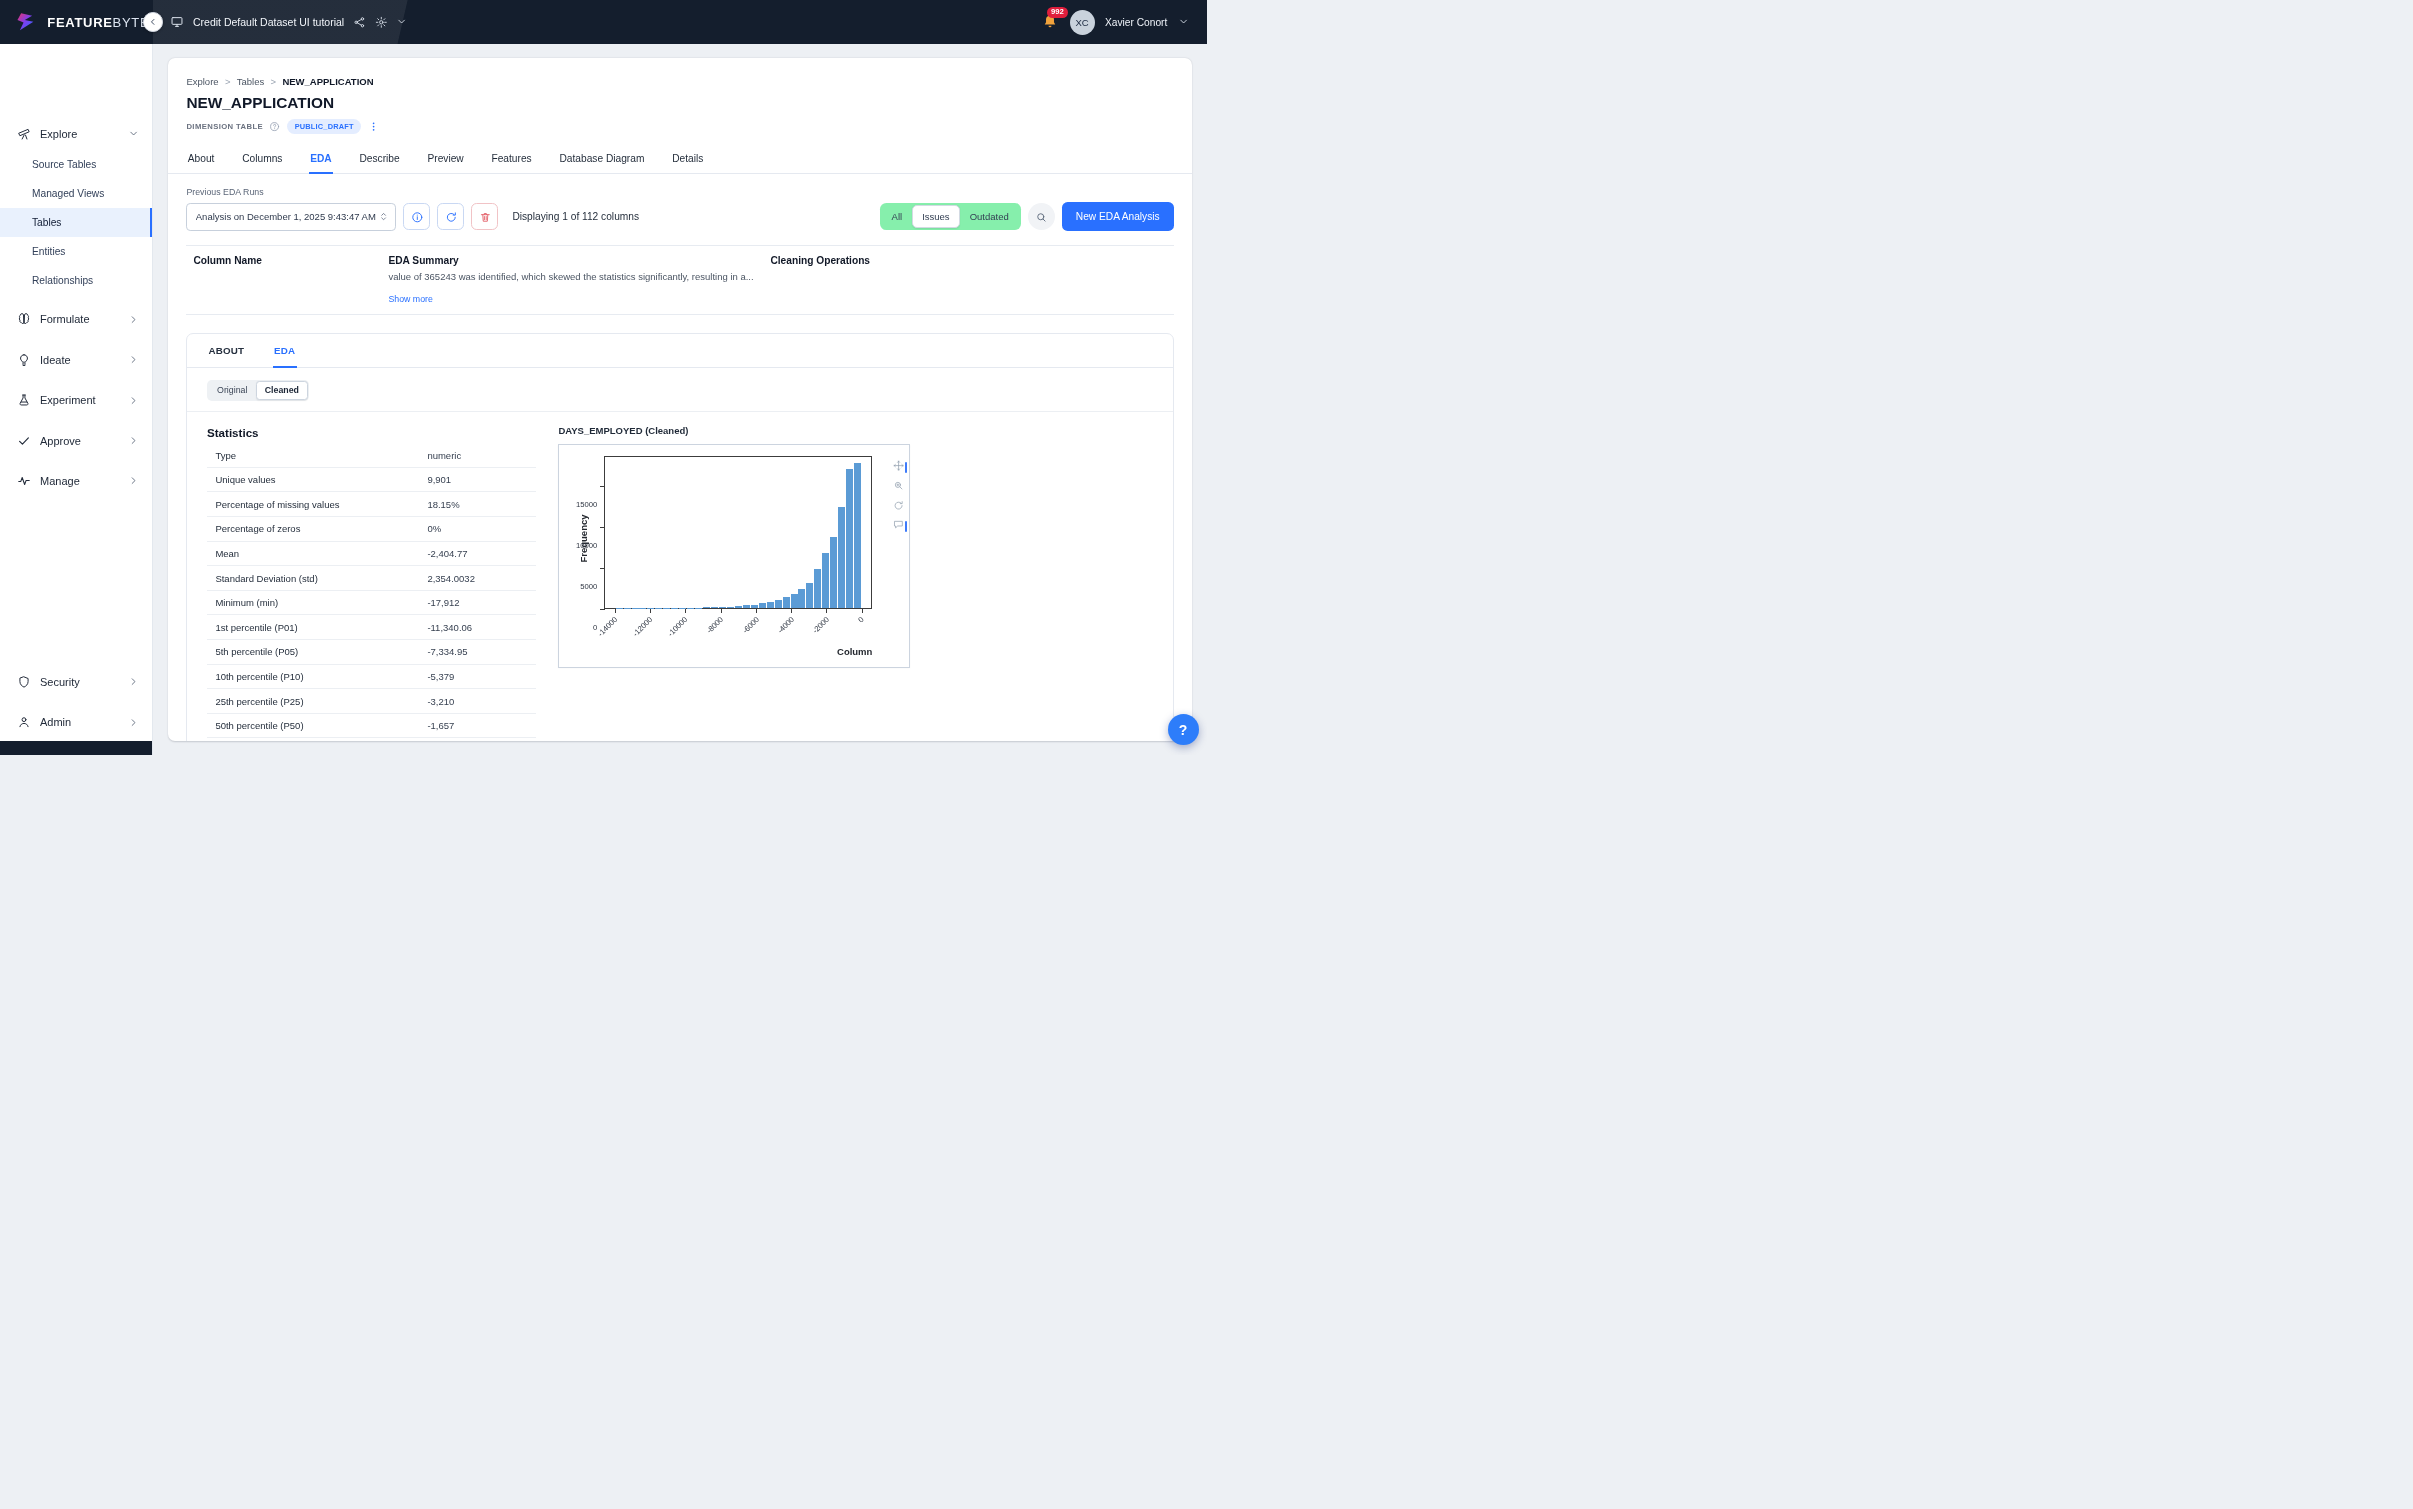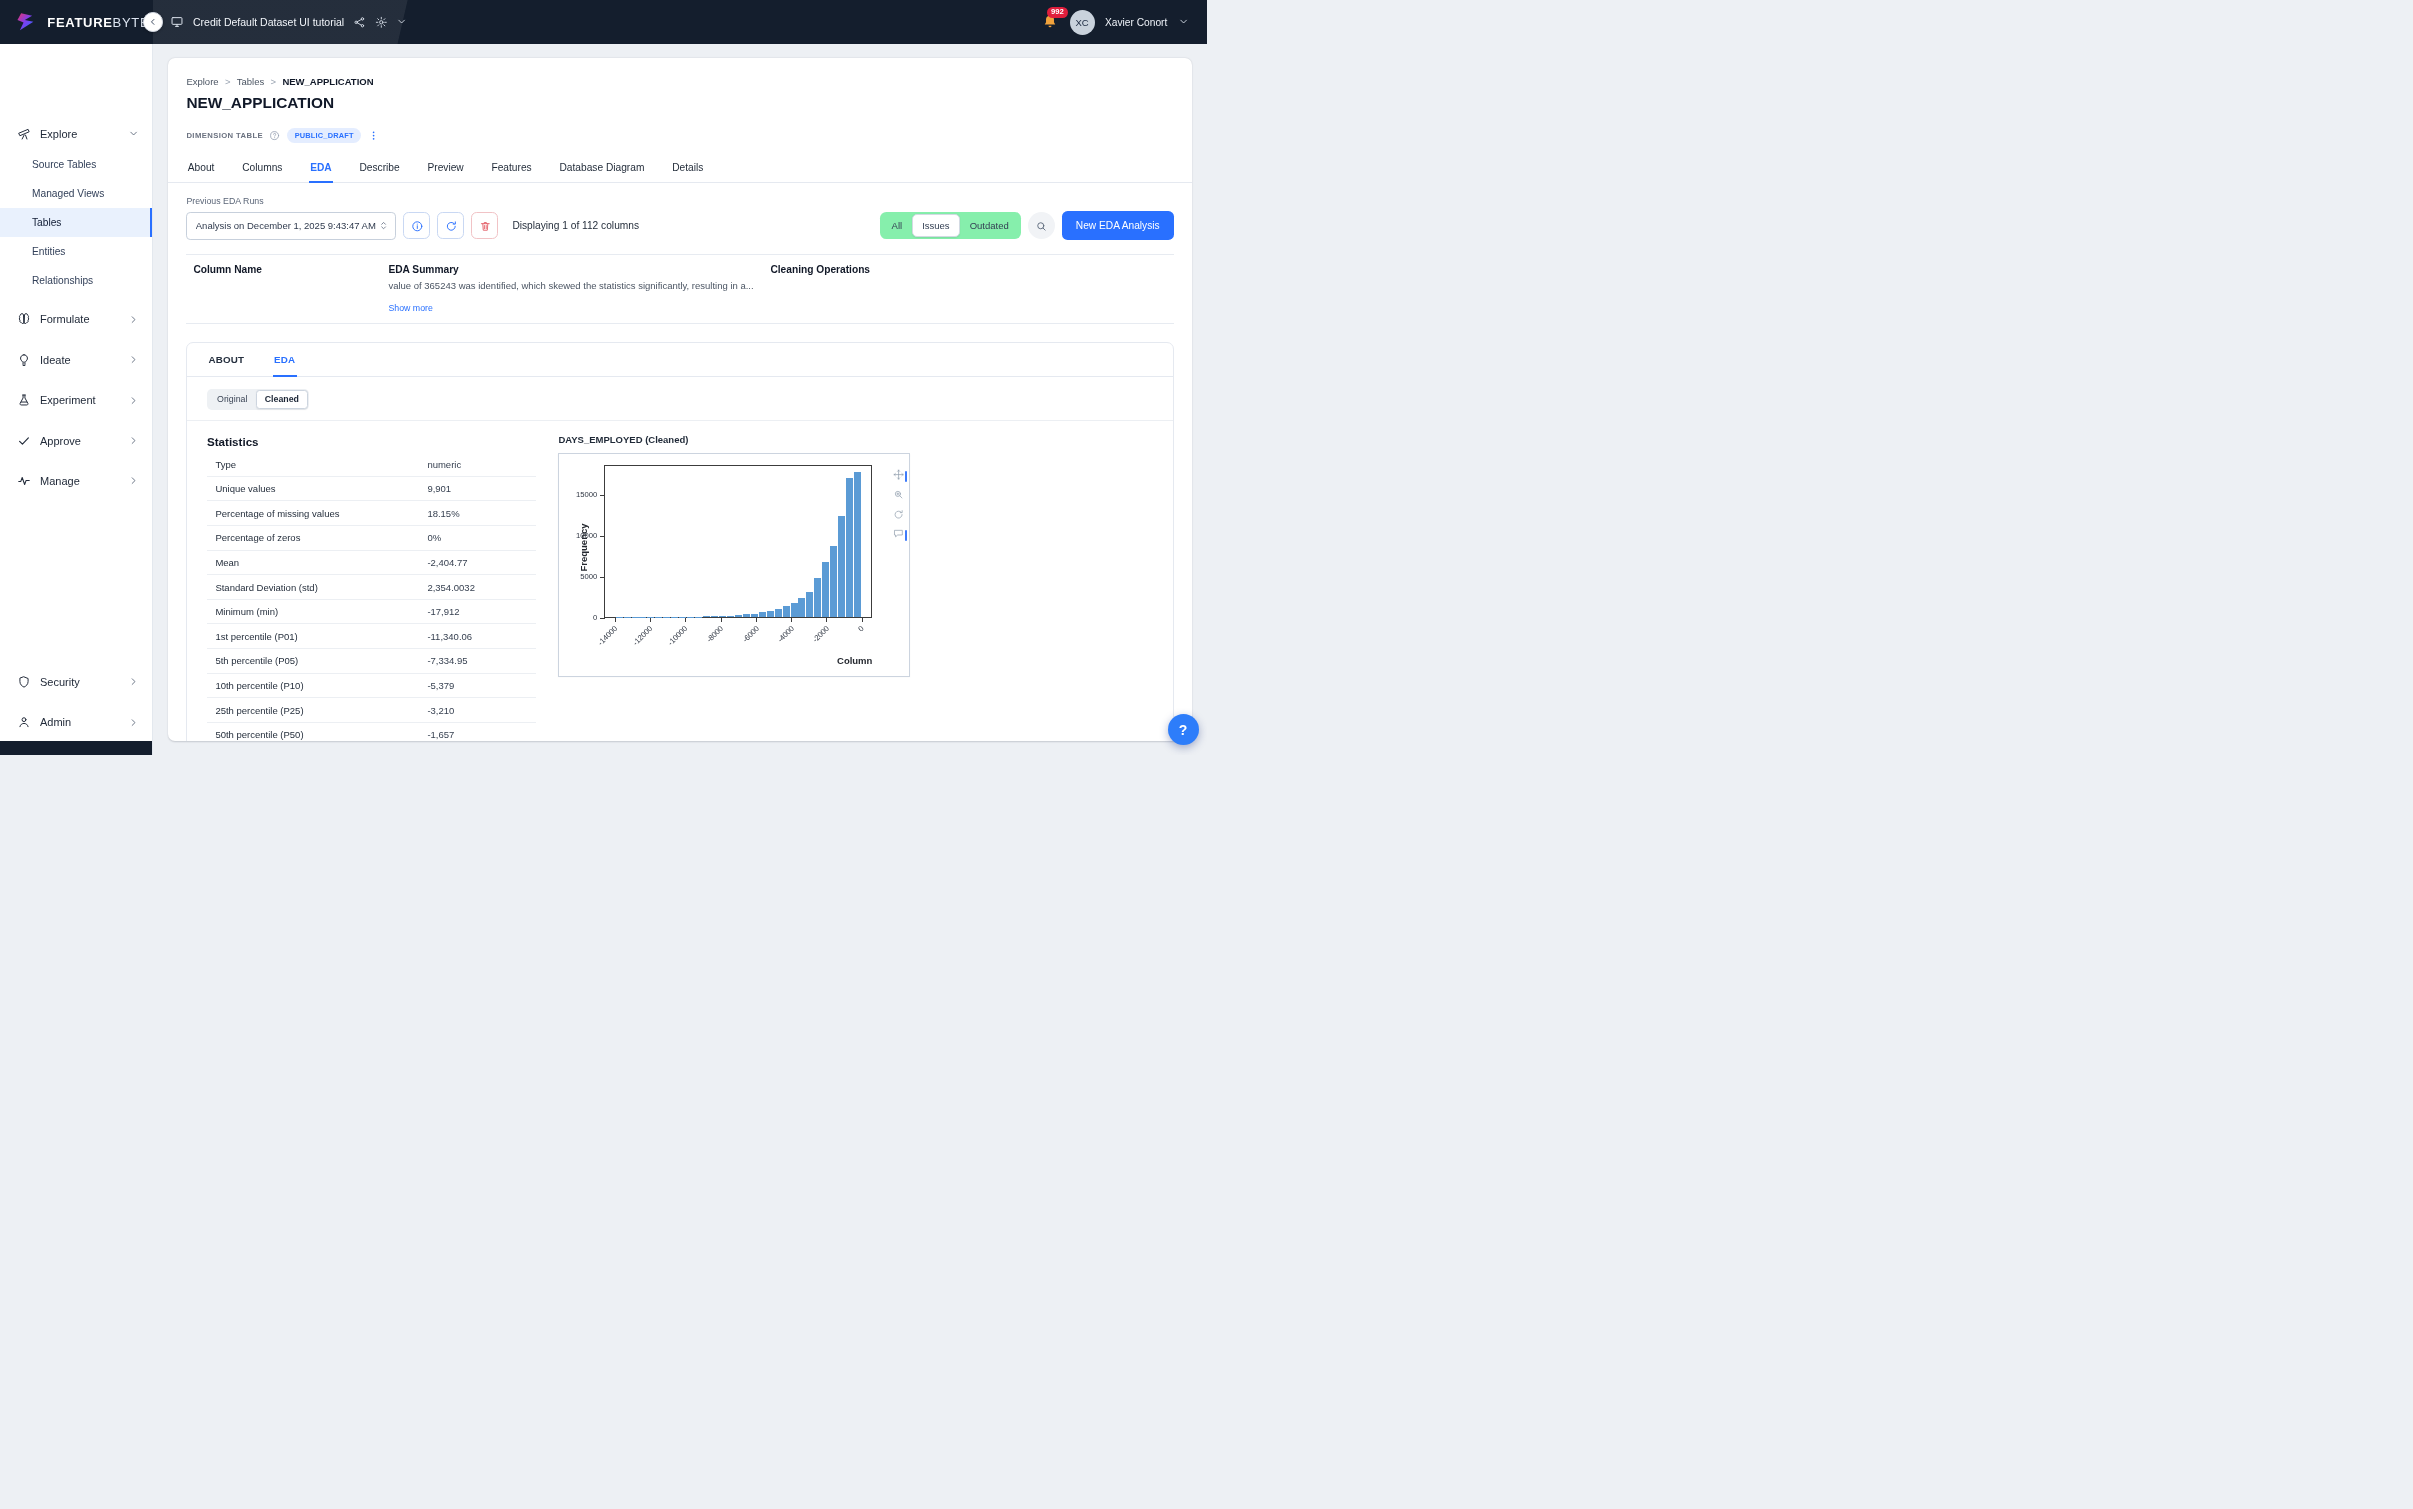"DIMENSION TABLE" .meta-row { margin-top: 16px -> 7px }
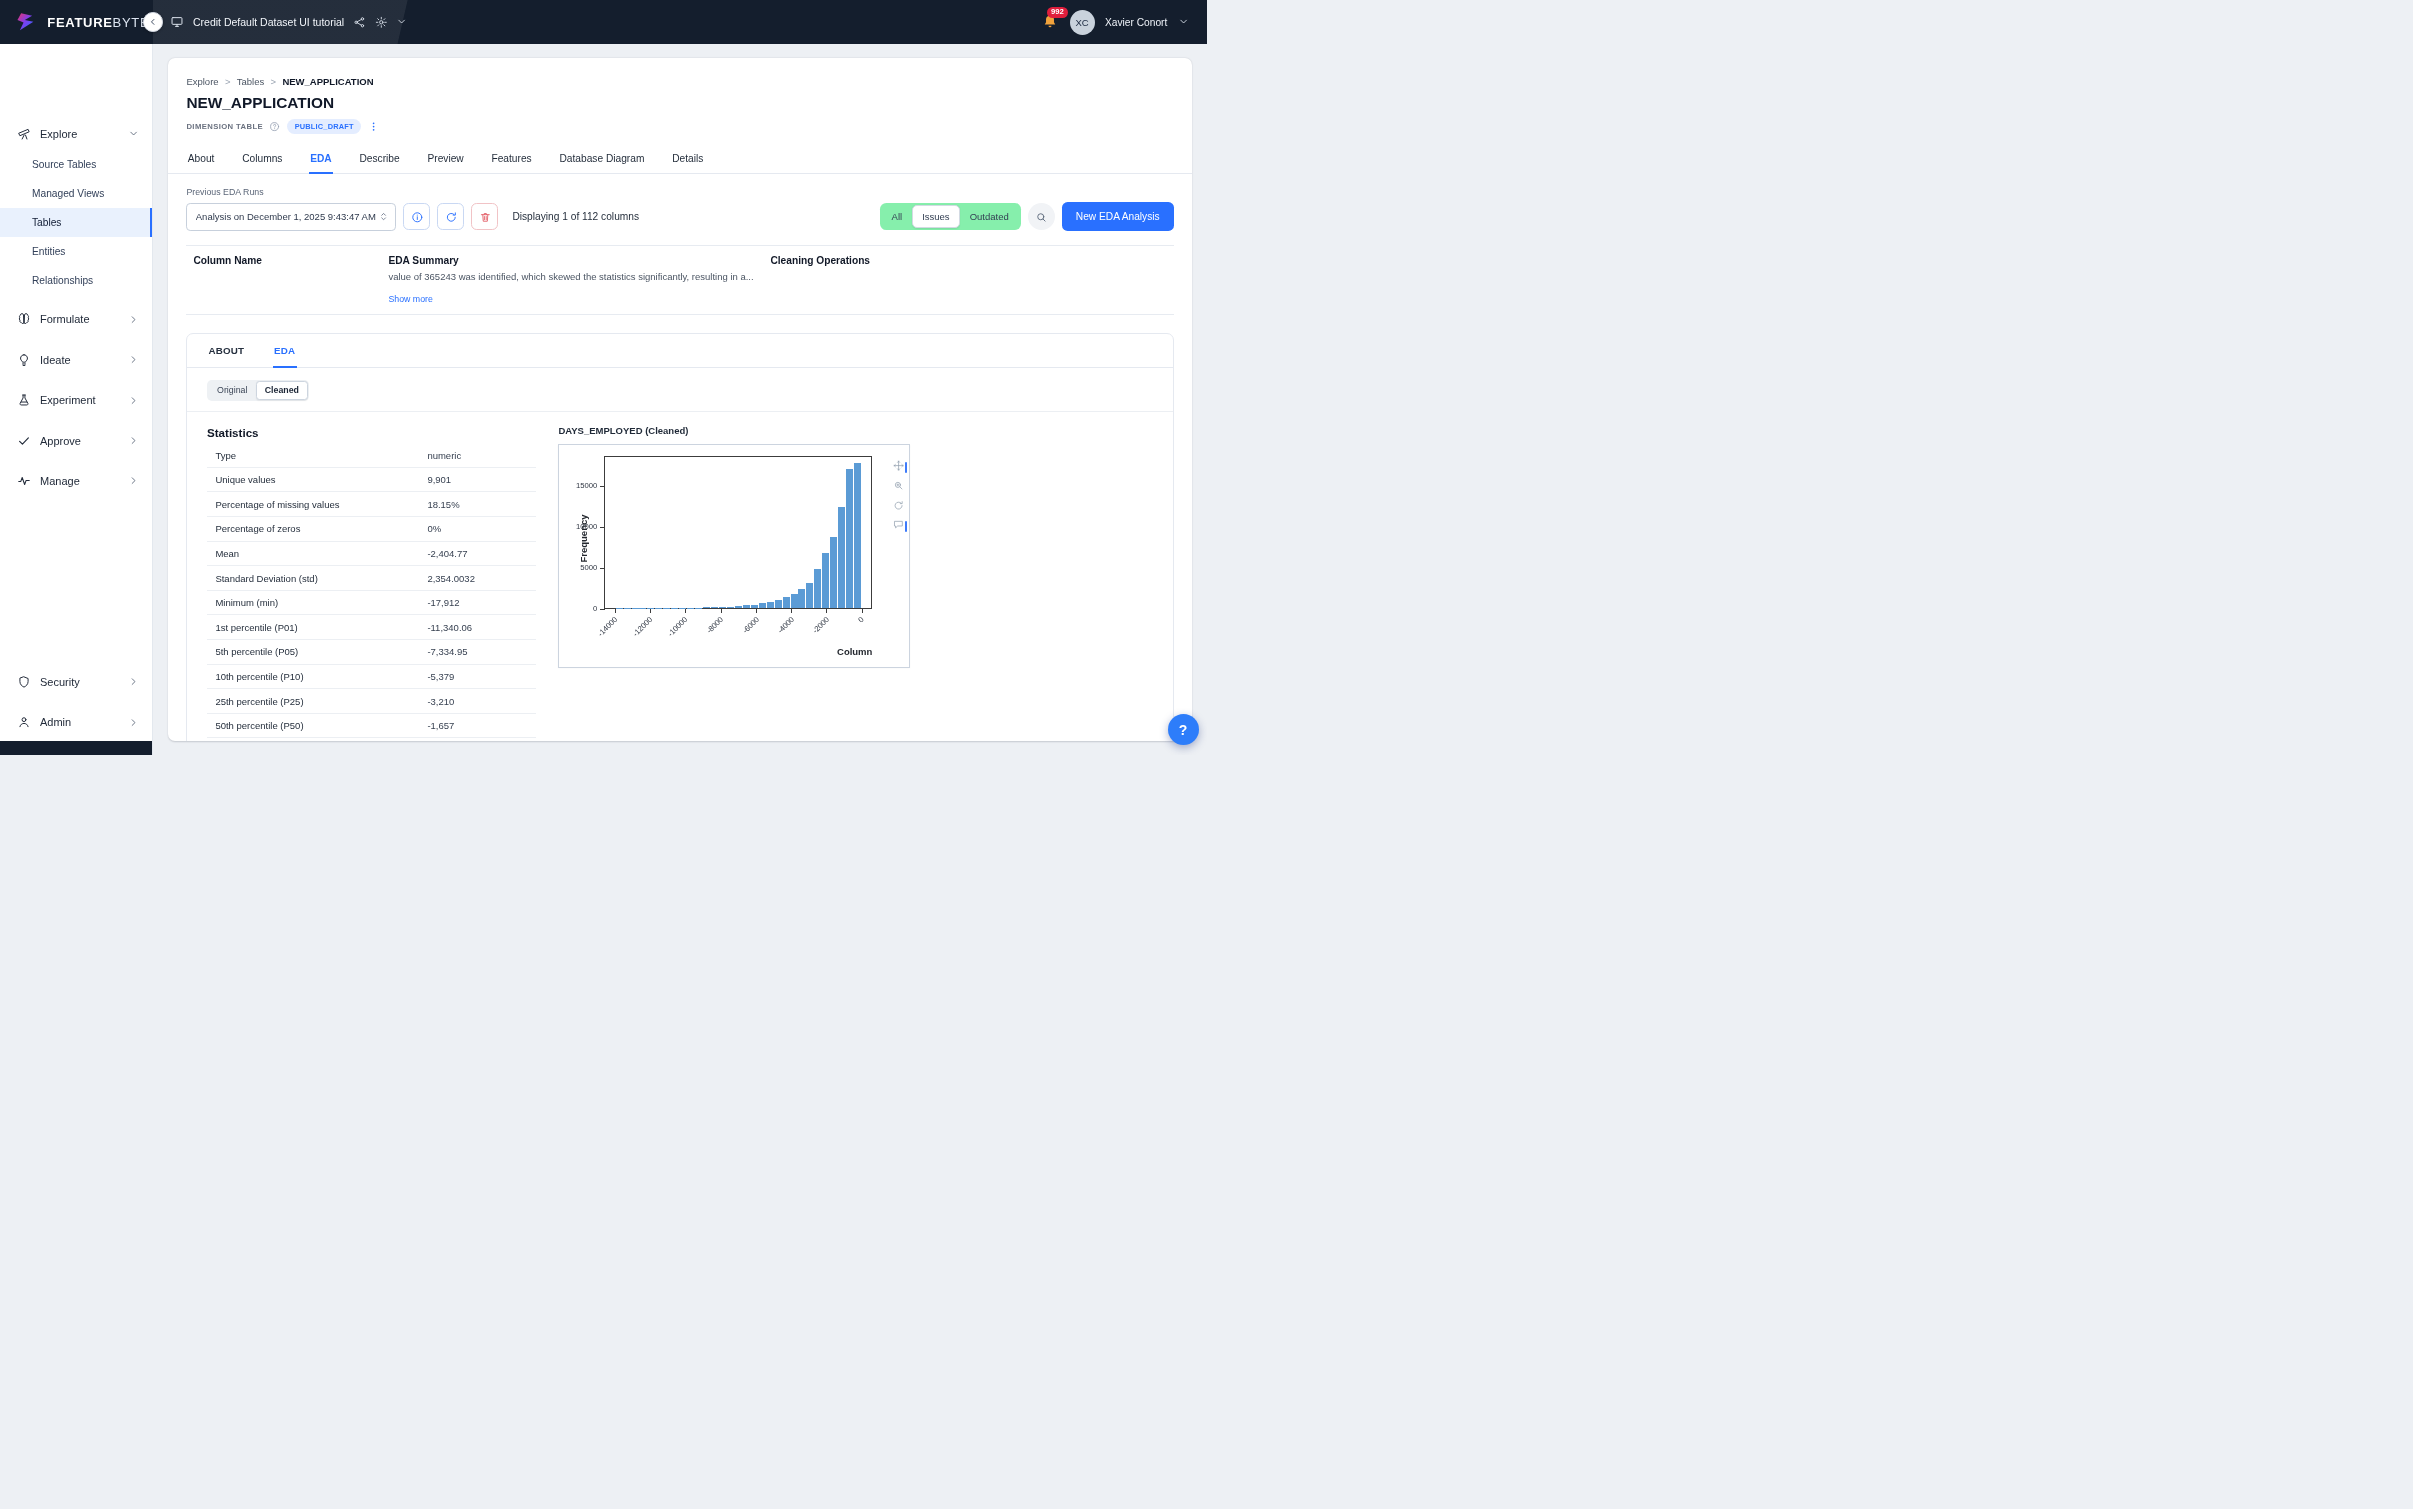"15000" .ytick-label { margin-top: none -> 19px }
